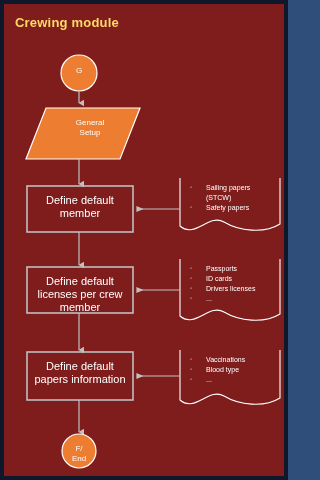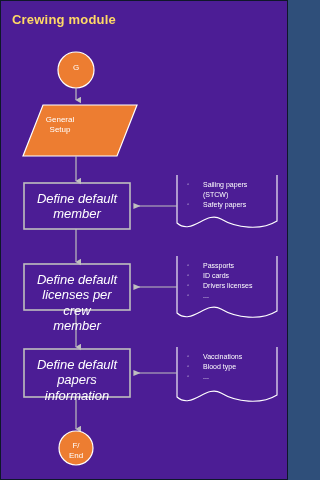"Crewing module" #root { background: #4c1d95 -> #7f1d1d; border: 1px solid #0f172a -> 4px solid #0f172a }
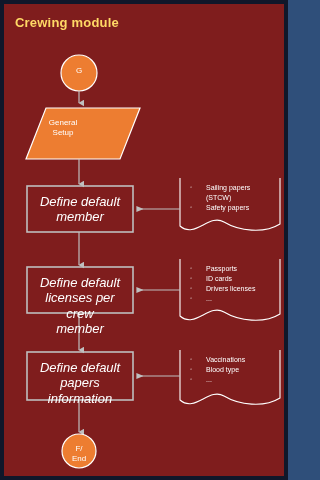"General" .para-label { left: 24px -> 51px }
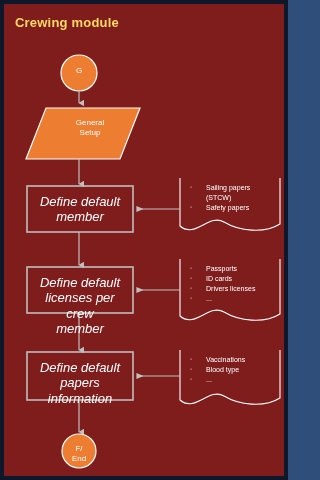"Define default" .proc-label { font-size: 13px -> 11px; font-style: italic -> none }
